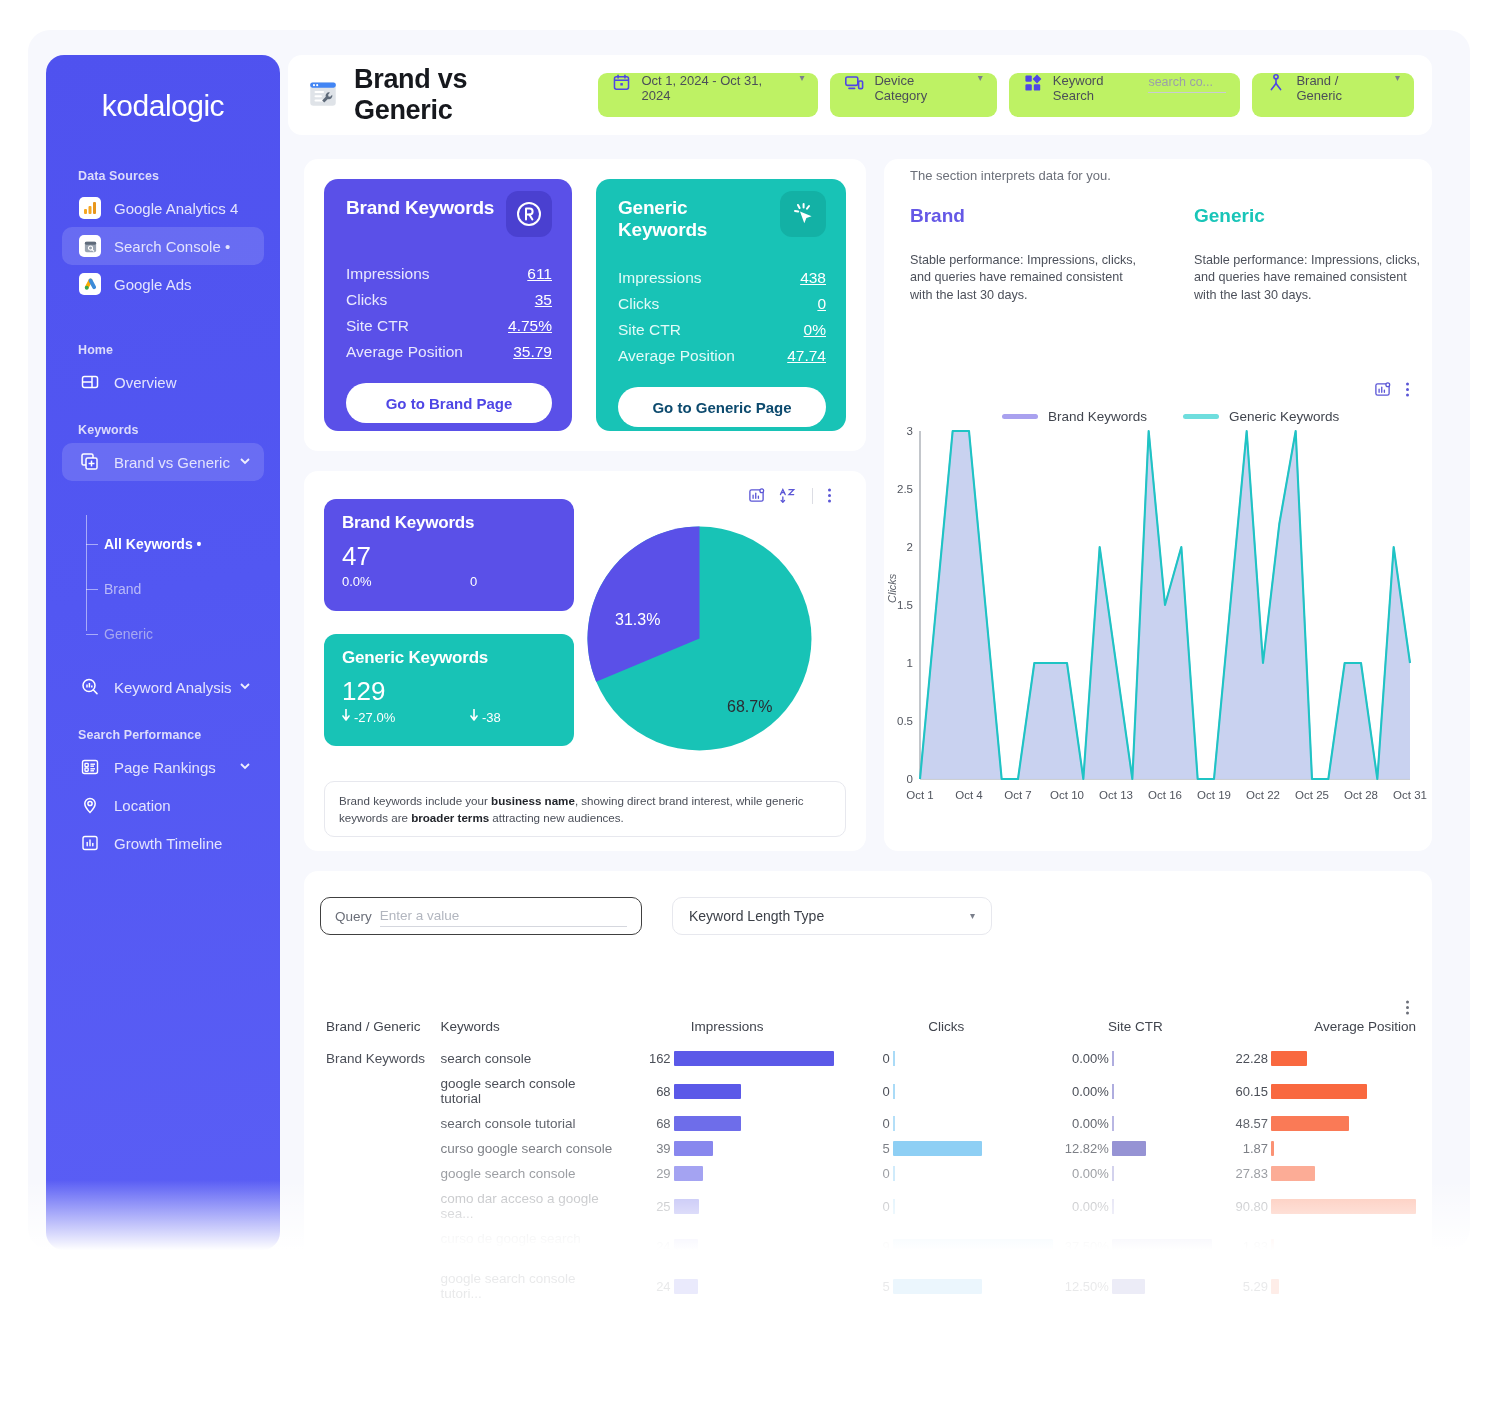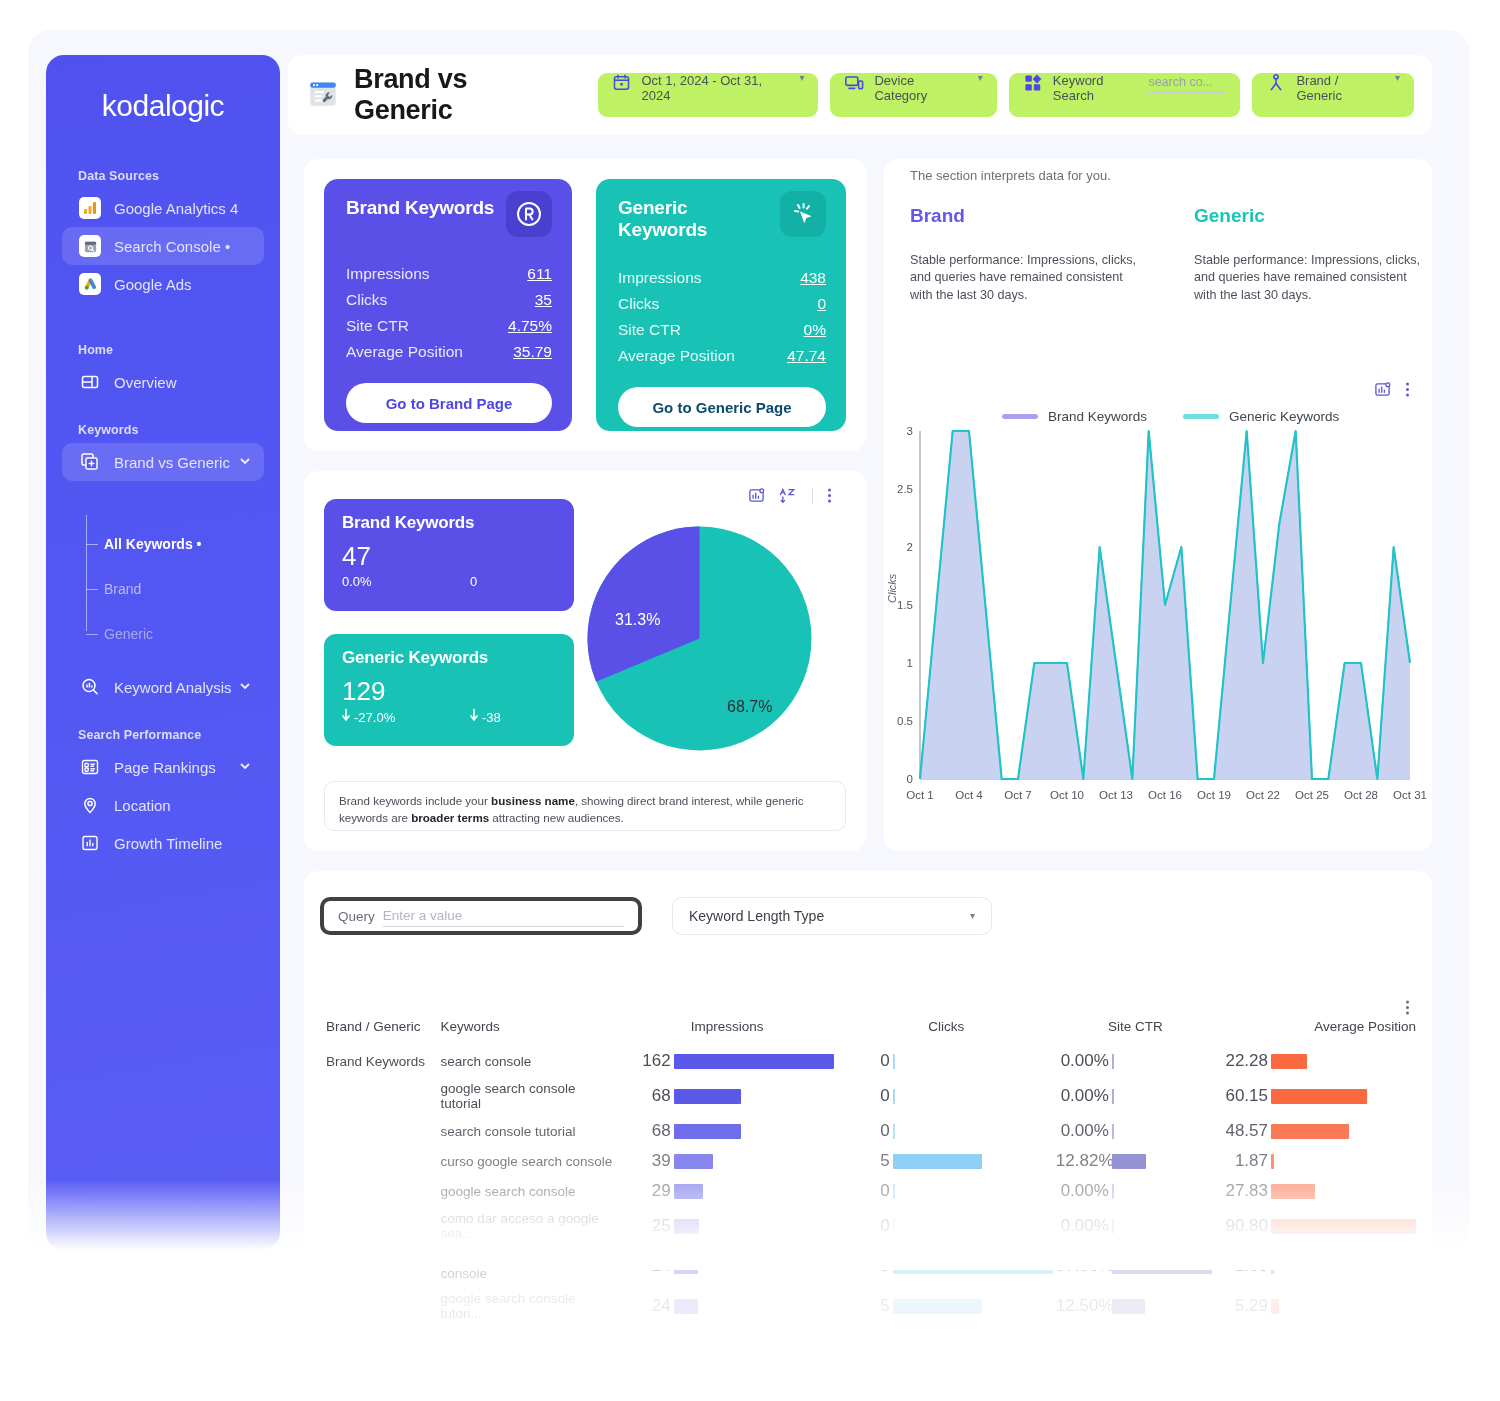"Brand keywords include your business" .note { height: 50px -> 56px }
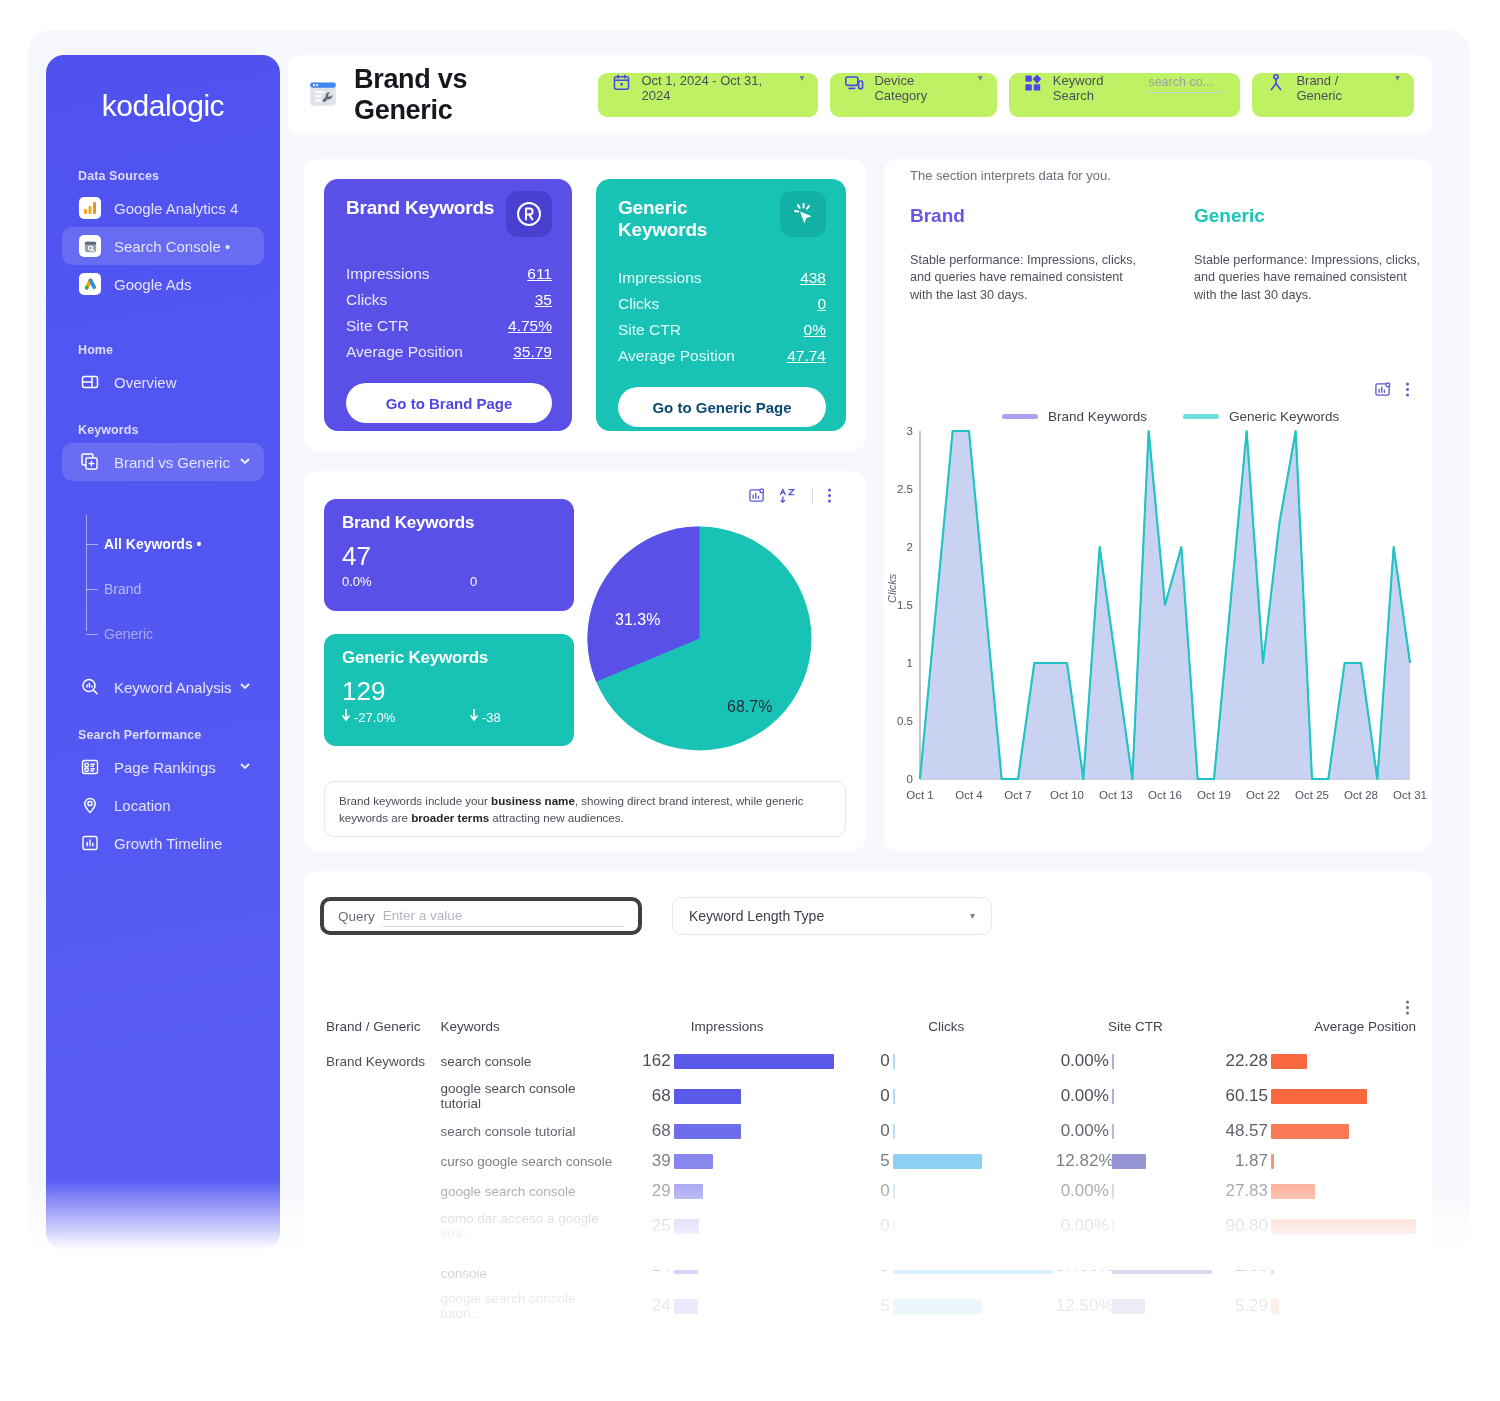"Query" .query-box { border: 4px solid #404040 -> 1px solid #404040 }
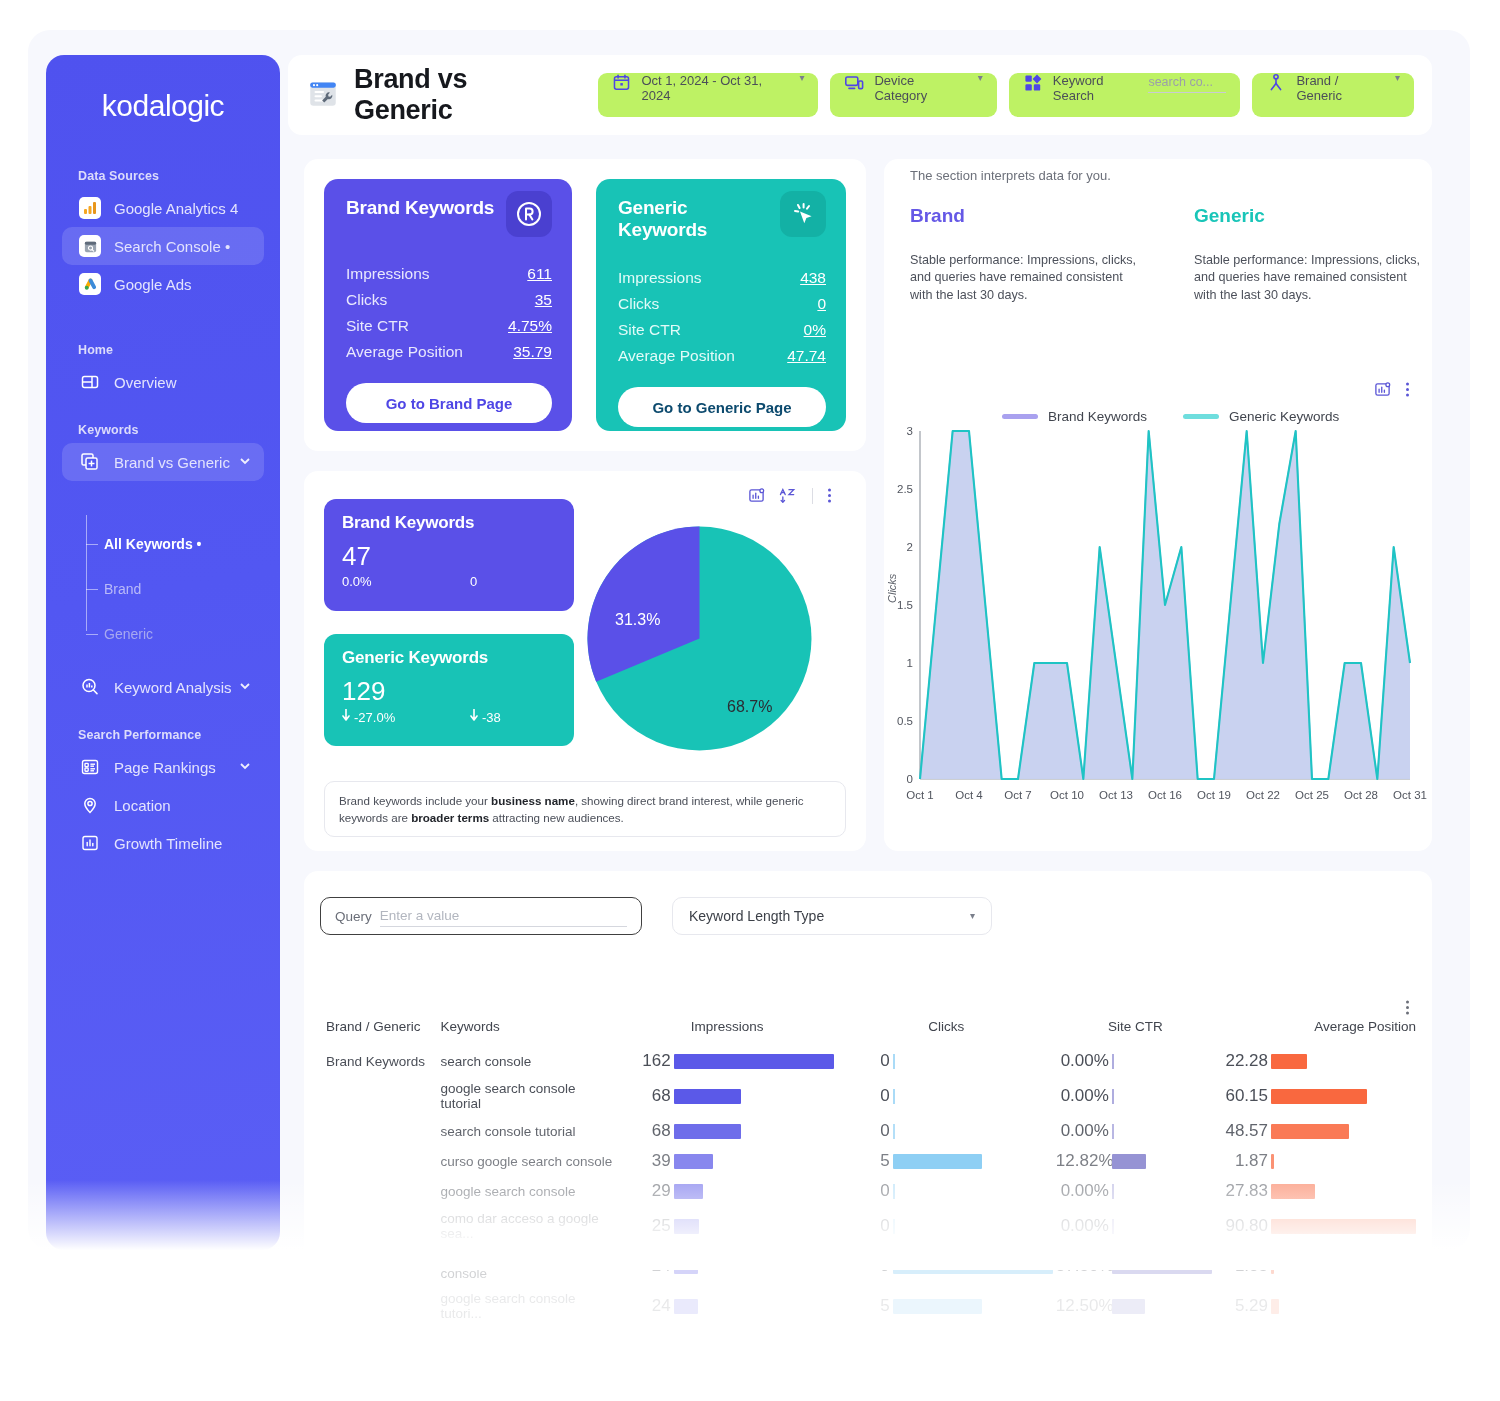"162" .cell-bar .num { font-size: 17px -> 13px }
